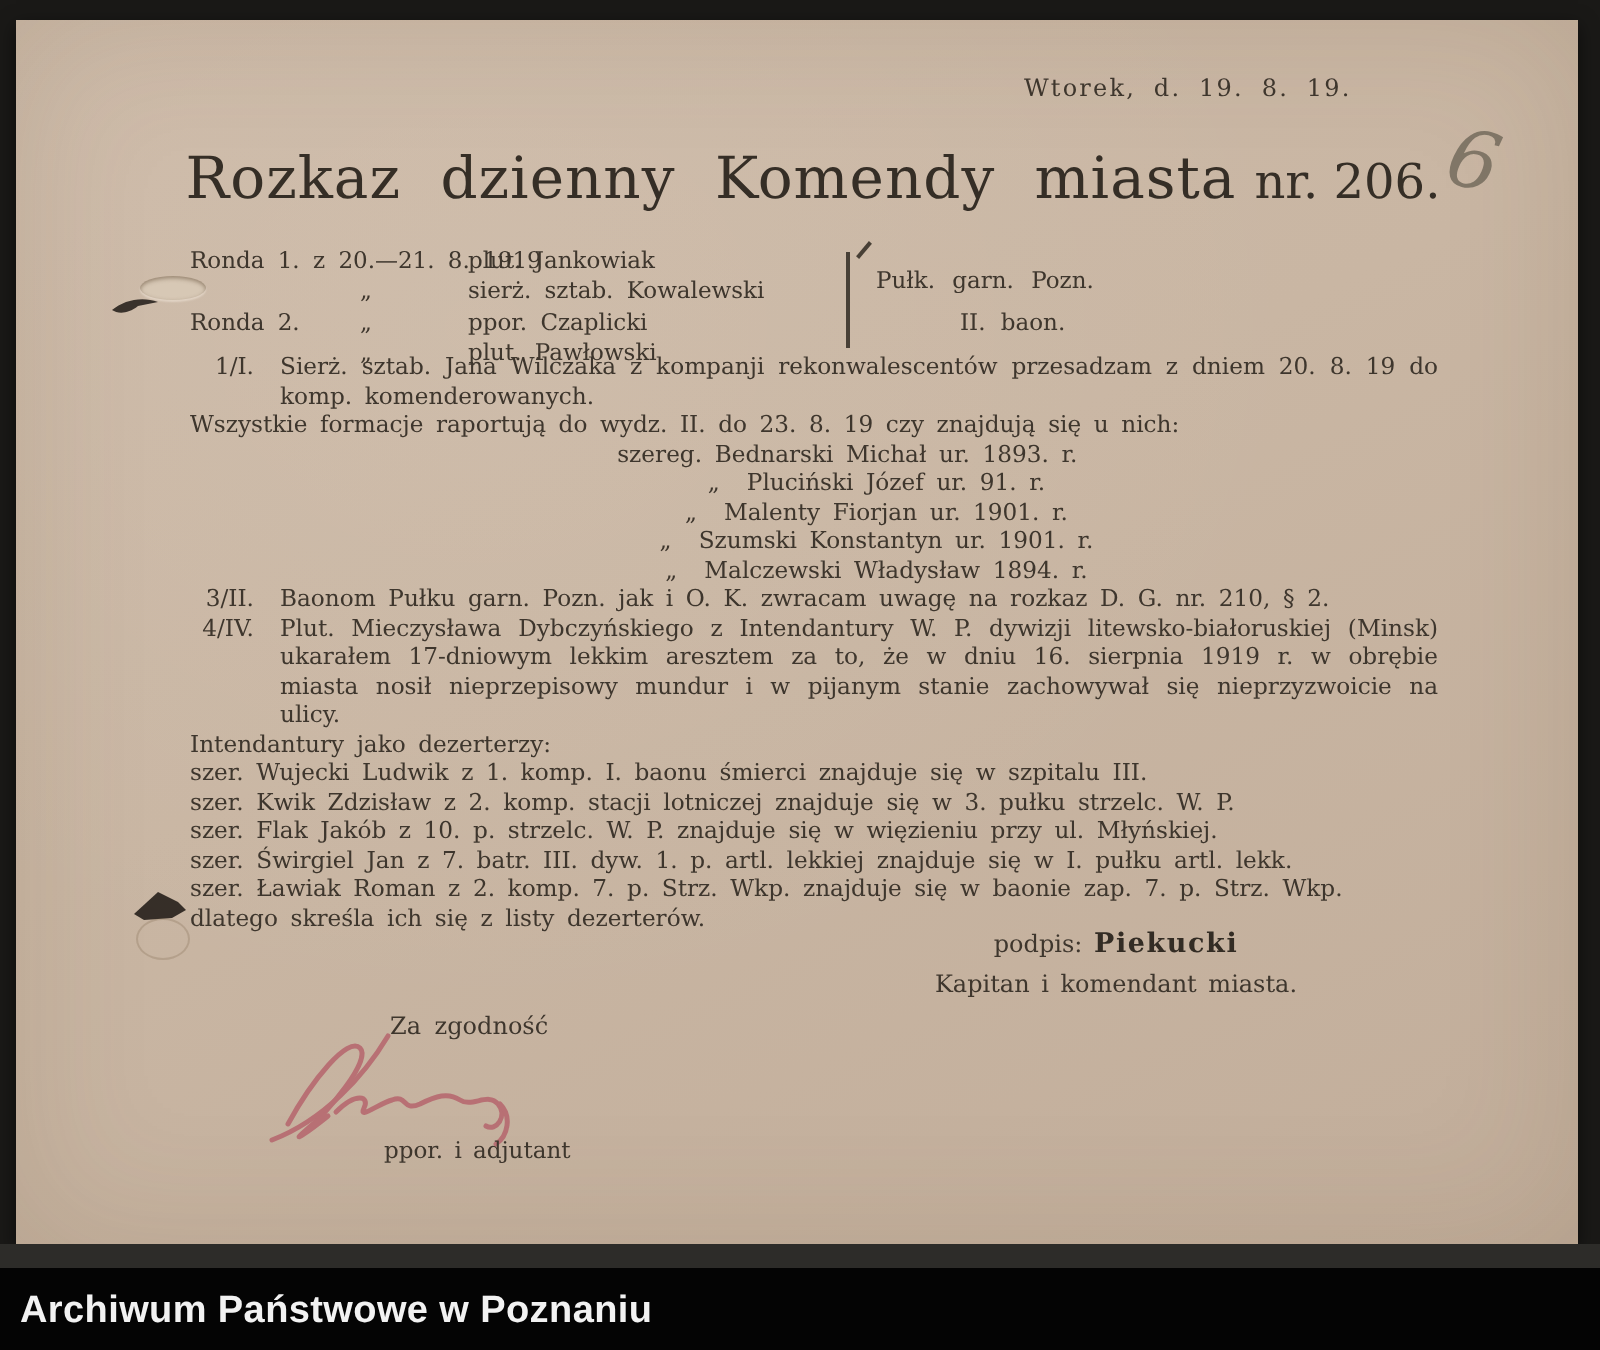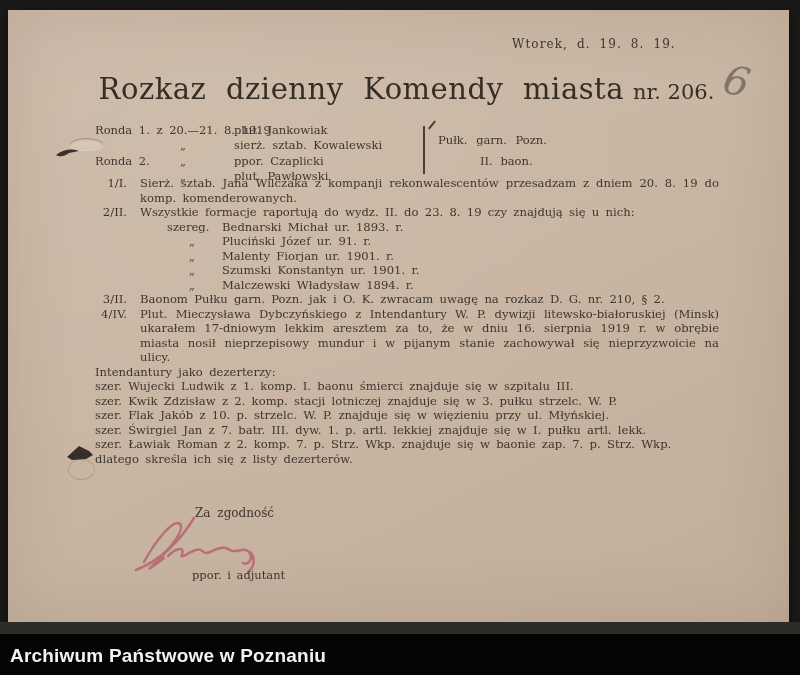"nr. 206." .title-num { font-size: 21px -> 24px }
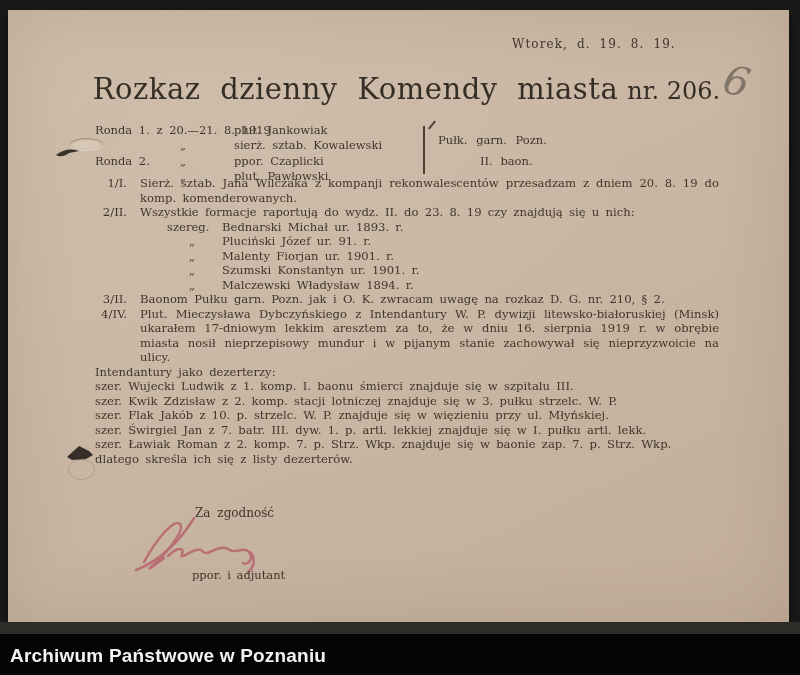"2/II." span.inum { html: <span>2/II.</span> -> none }
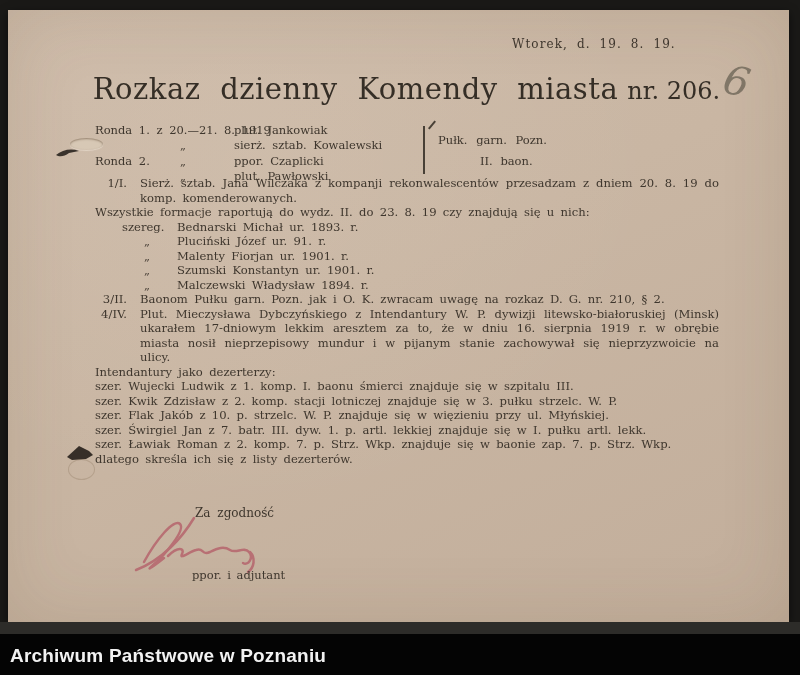"szereg. Bednarski Michał ur. 1893." .names { text-align: left -> center }
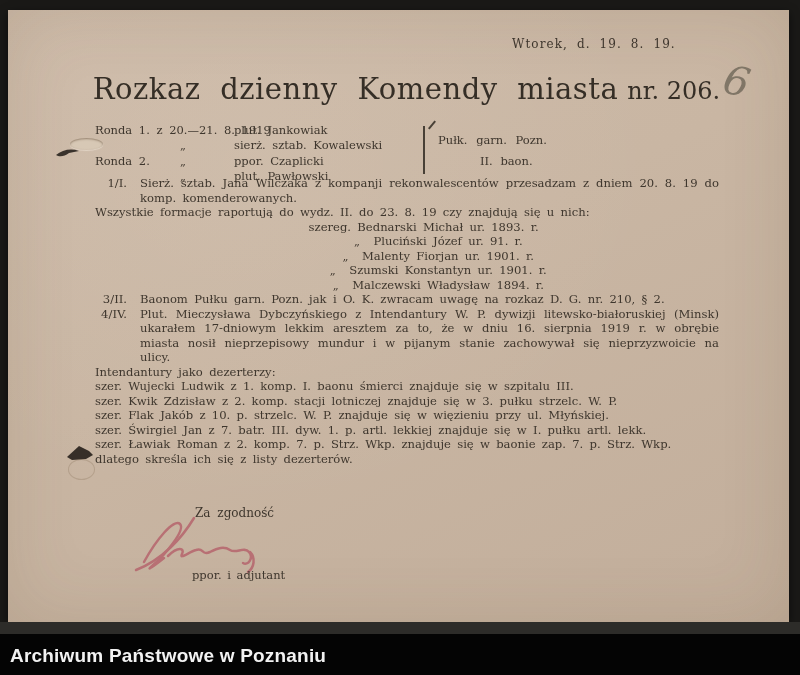"podpis: Piekucki" div.sig { html: none -> <div> <div> <span>podpis:</span> <span>Piekucki</span> </div> <div>Kapitan i komendant miasta.</div> </div> }
